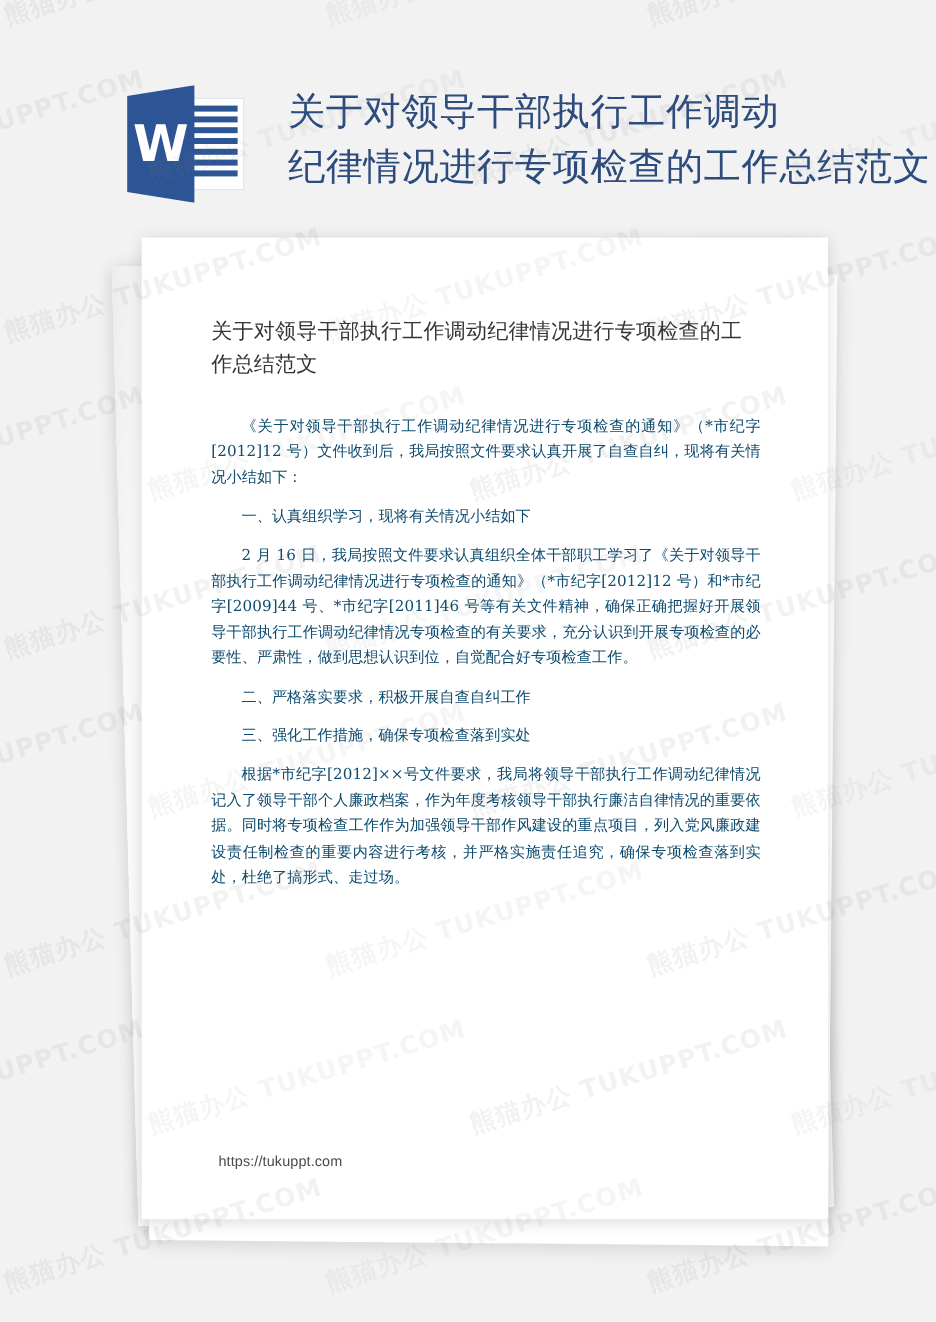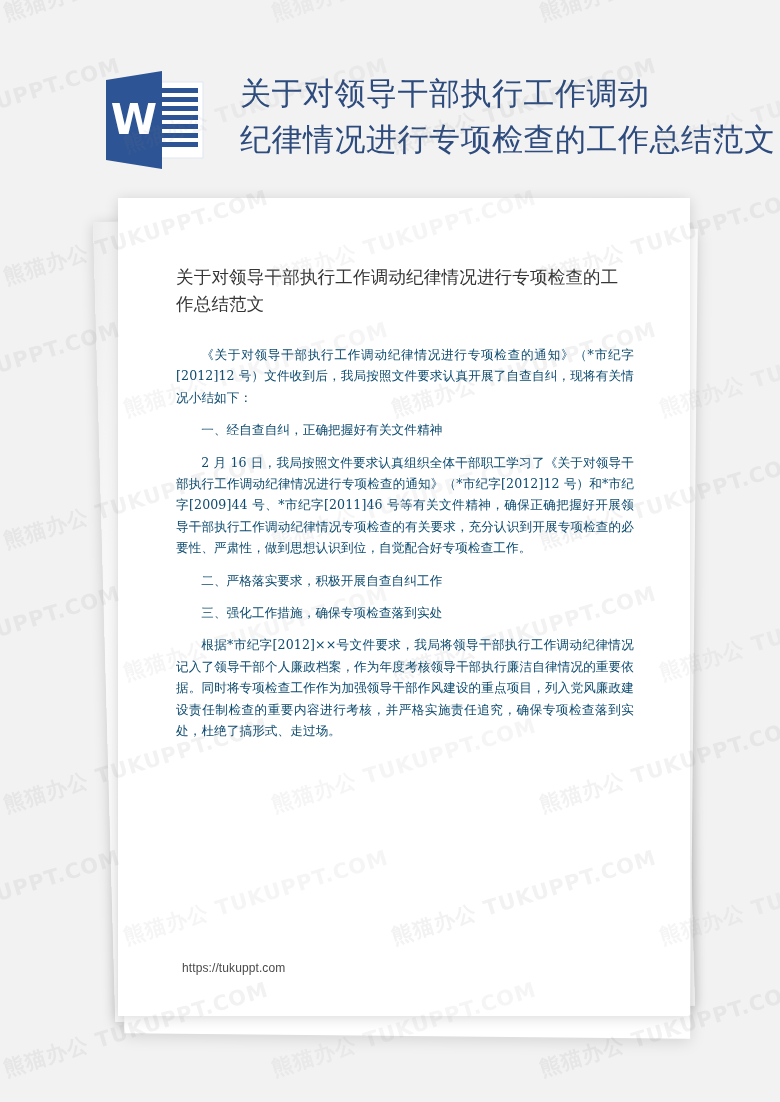"一、经自查自纠，正确把握好有关文件精神" p.para { text: 经自查自纠，正确把握好有关文件精神 -> 认真组织学习，现将有关情况小结如下 }
